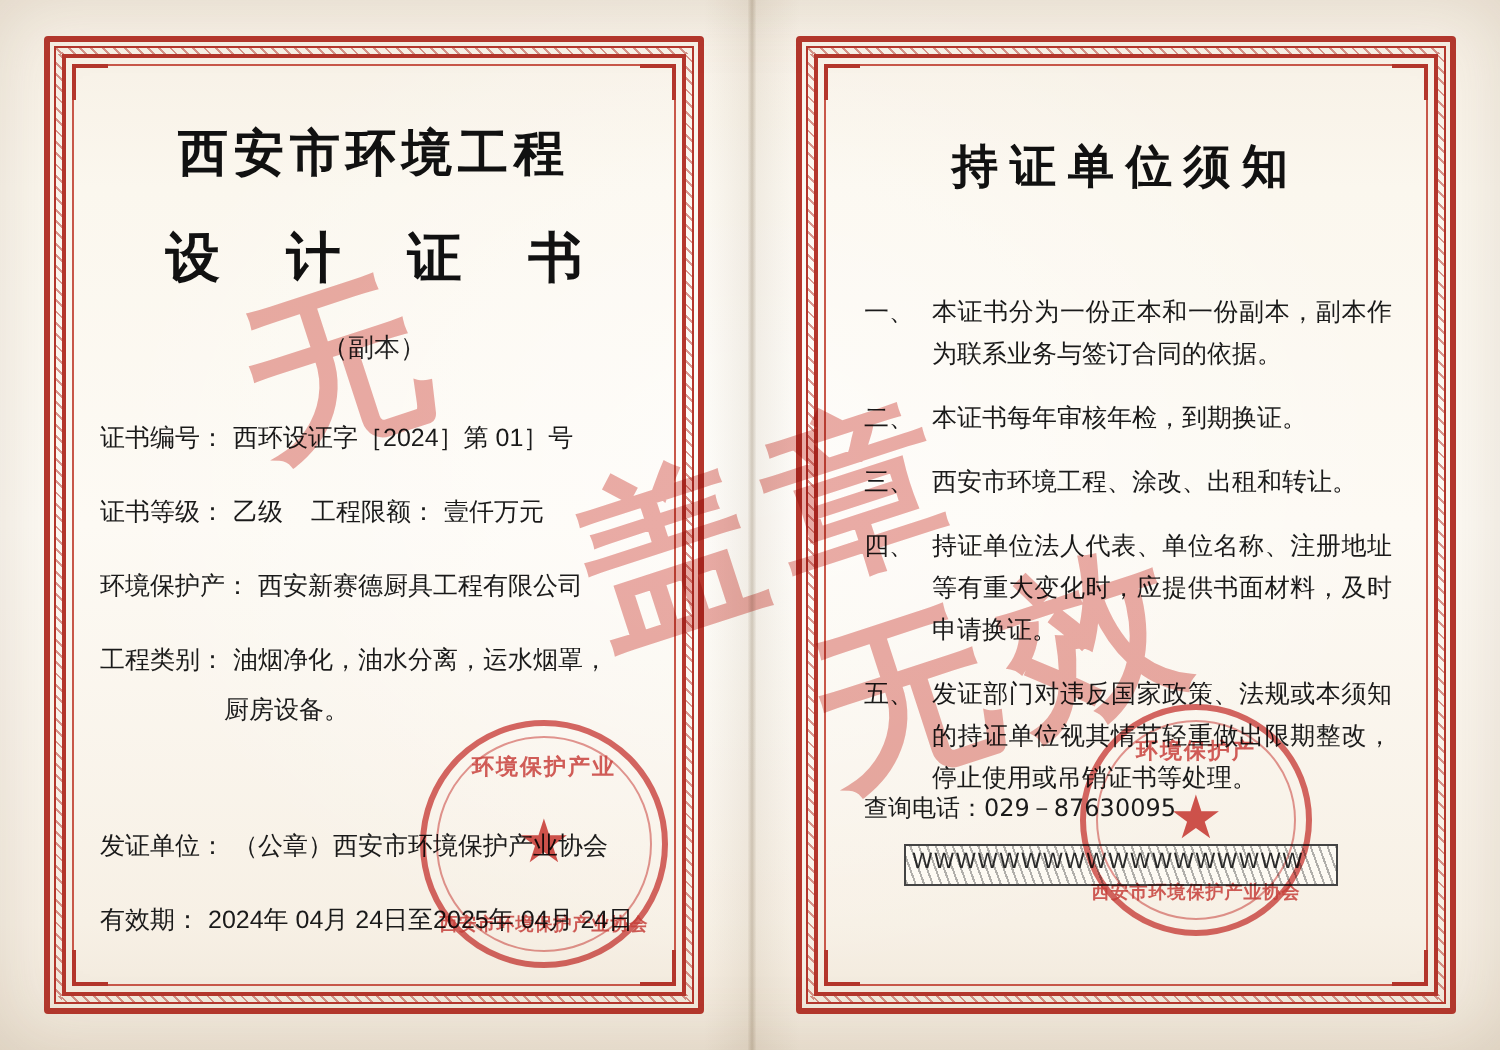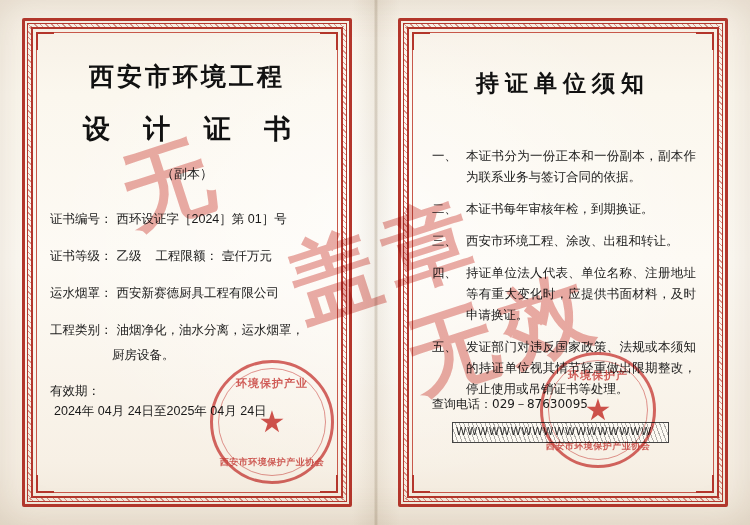"运水烟罩：" span.field-label { text: 运水烟罩 -> 环境保护产 }
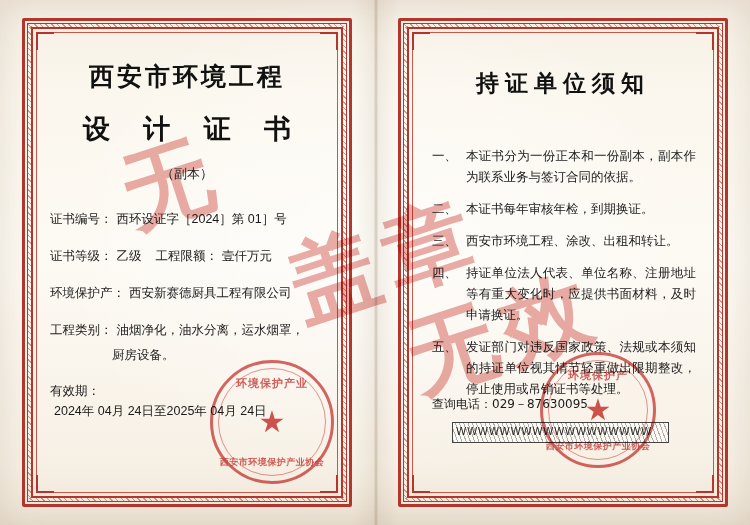"发证单位：" div.field-row { html: none -> <div> <span>发证单位：</span> <span>（公章）西安市环境保护产业协会</span> </div> }
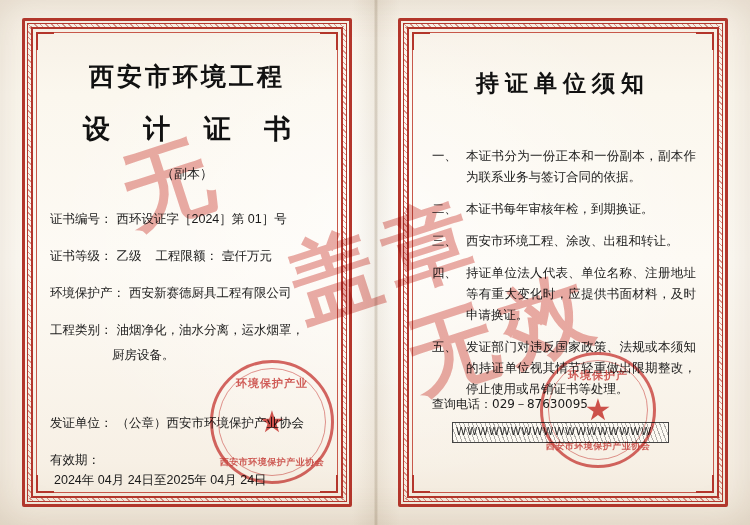"有效期：" .validity-row { flex-direction: column -> none }
